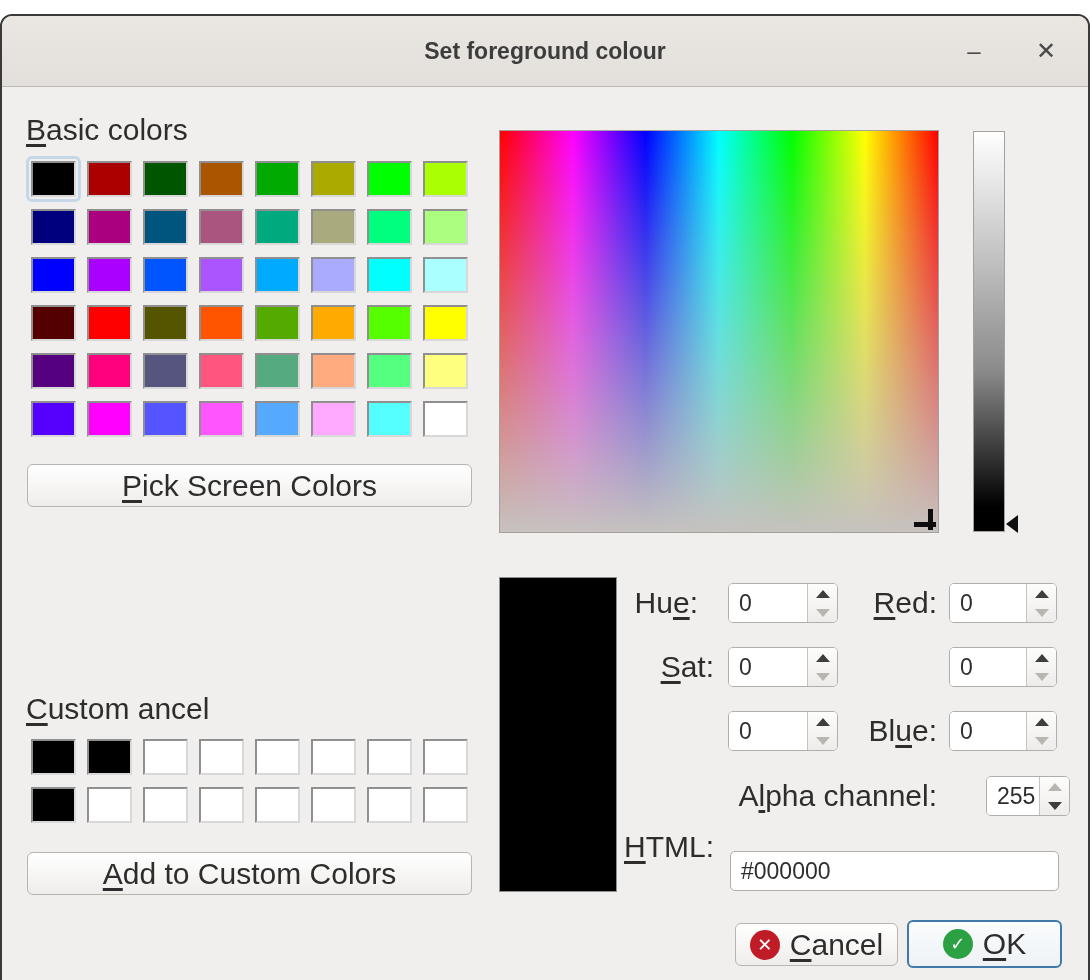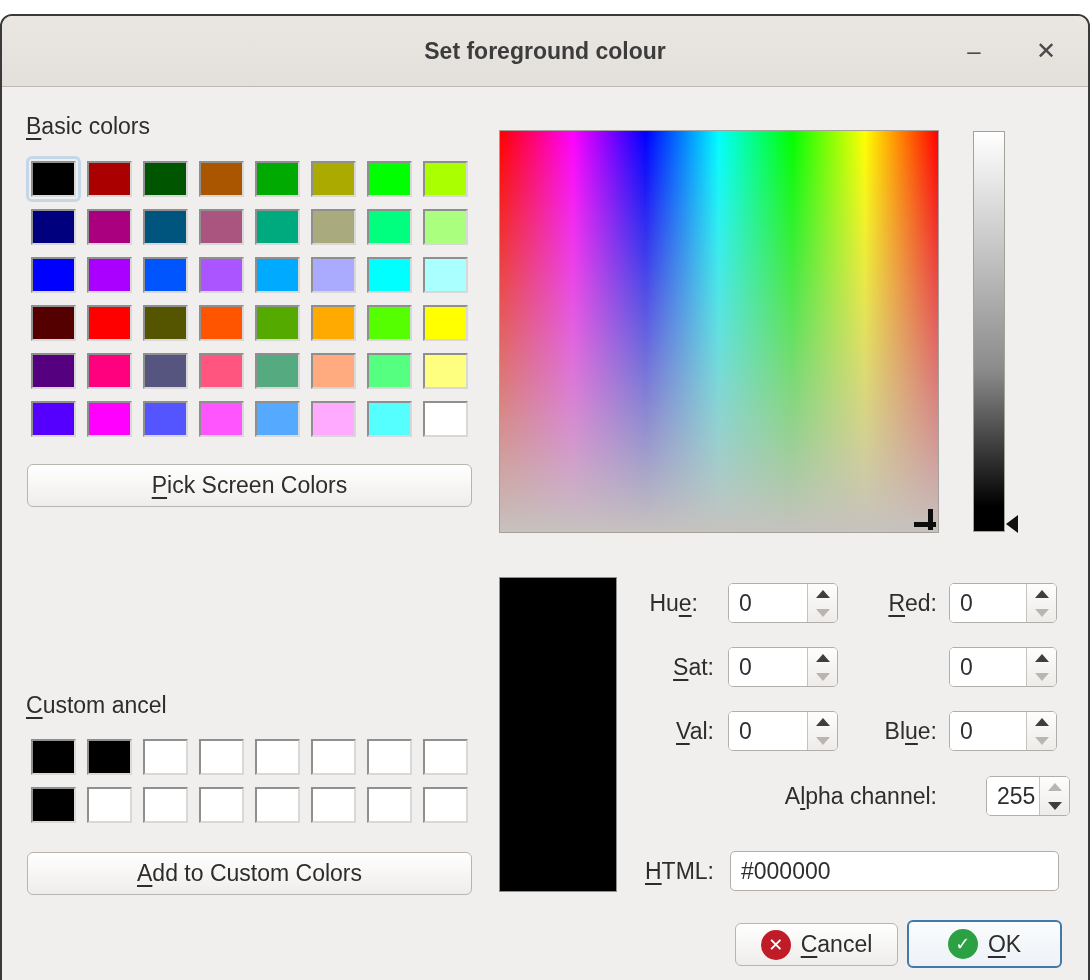"Basic colors" .mn-label { font-size: 23px -> 30px }
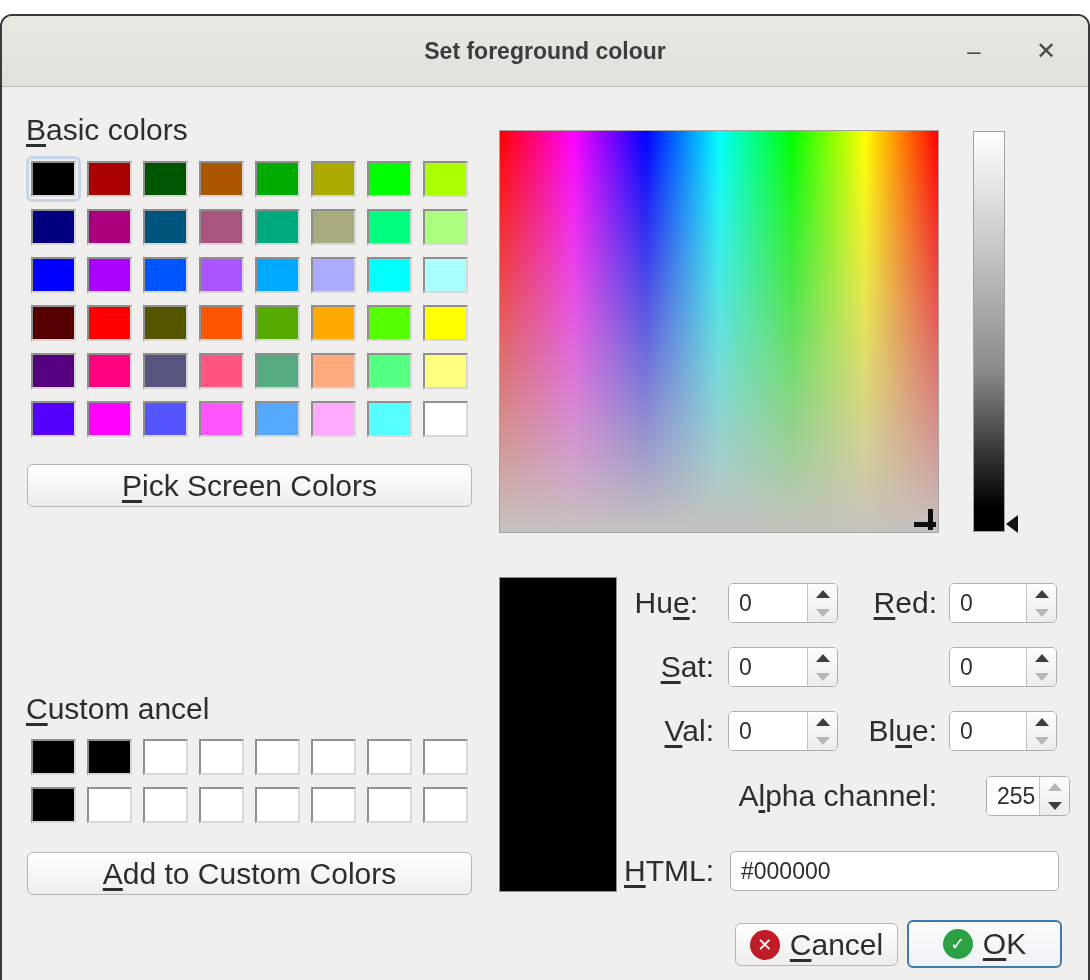"Val:" div.abs { html: <div><span></span><span>V</span><span>al:</span></div> -> none }
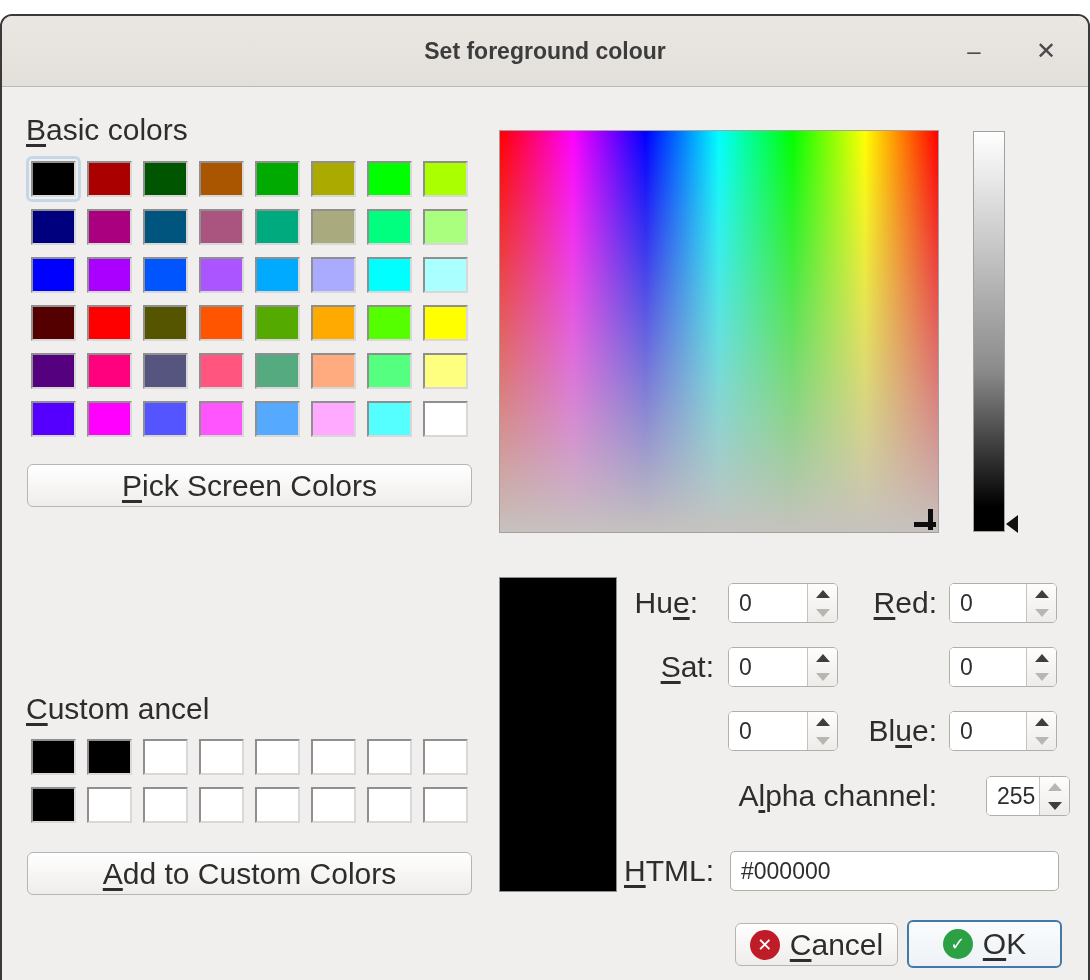"HTML:" div.abs { top: 764px -> 740px }
